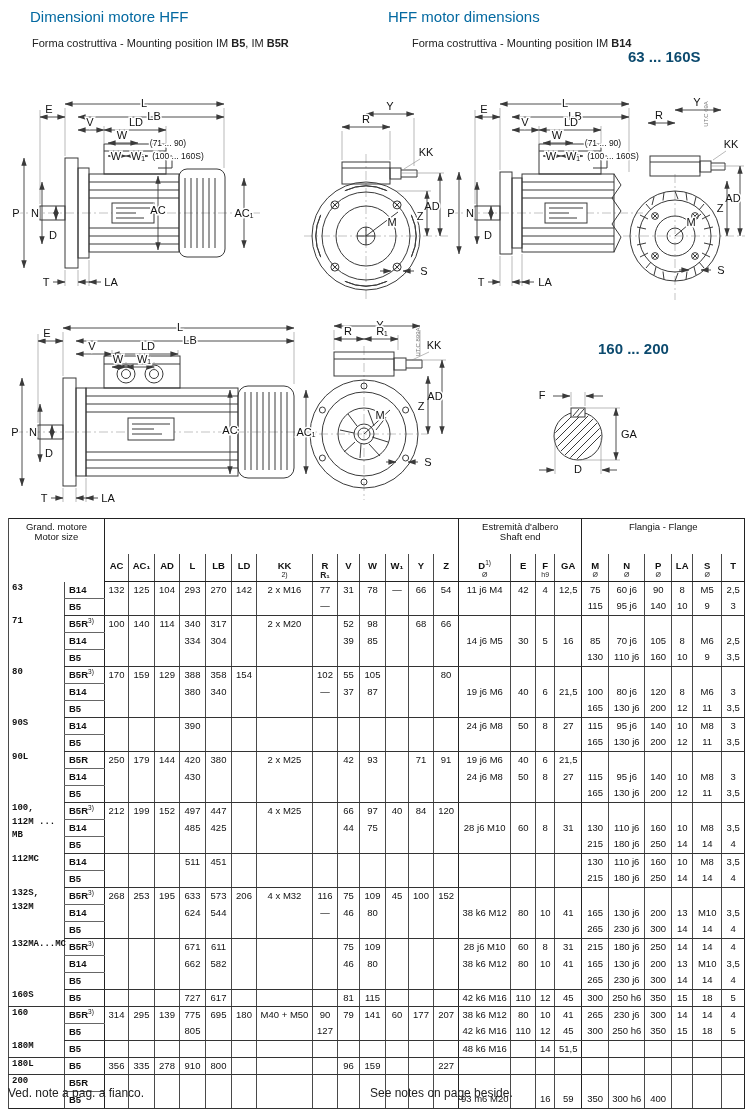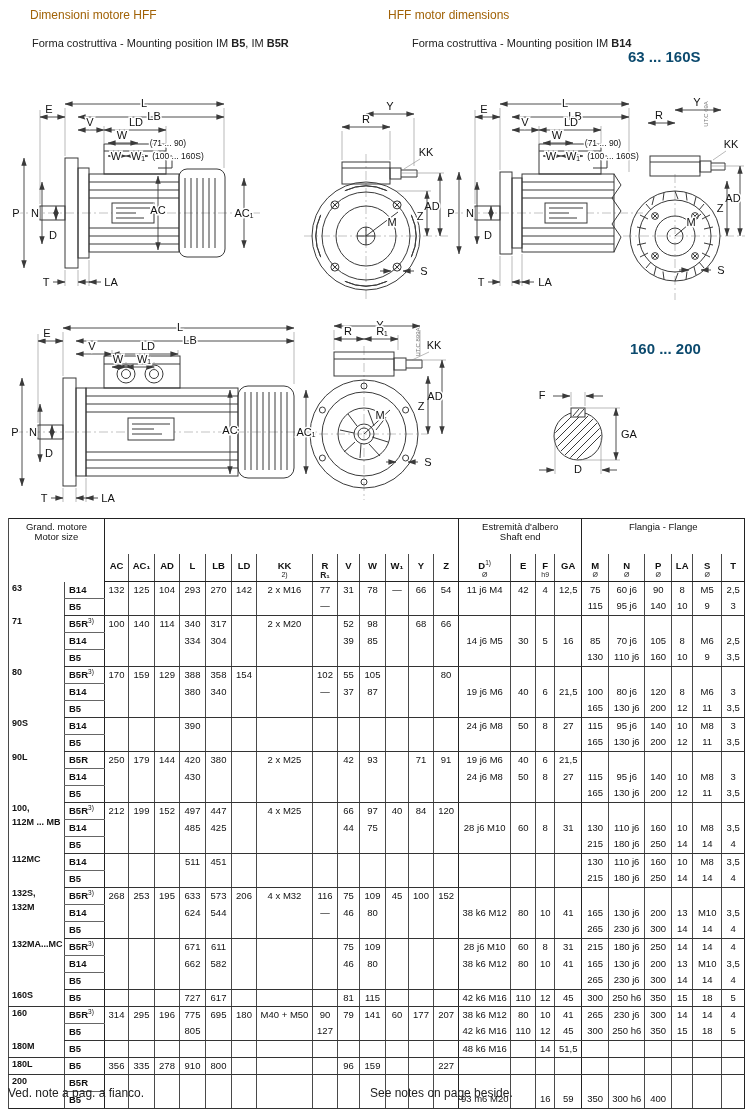"Dimensioni motore HFF" .title { color: #a16207 -> #0369a1; font-size: 12px -> 15px }
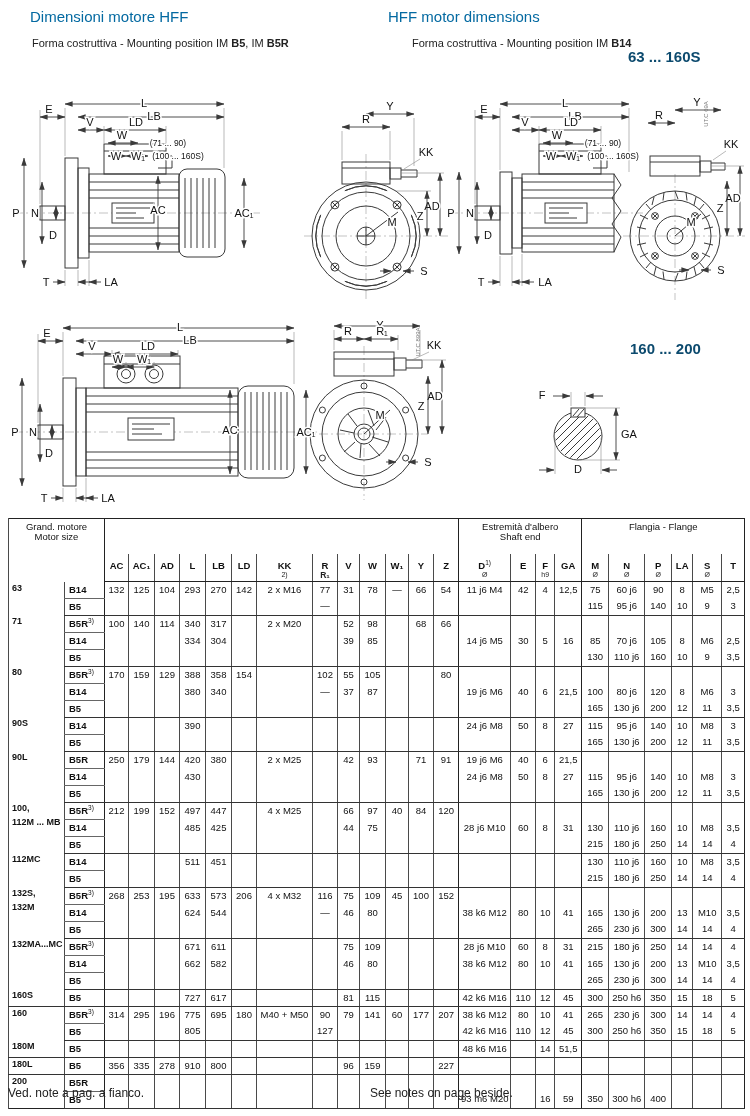"160 ... 200" div.abs { left: 630px -> 598px }
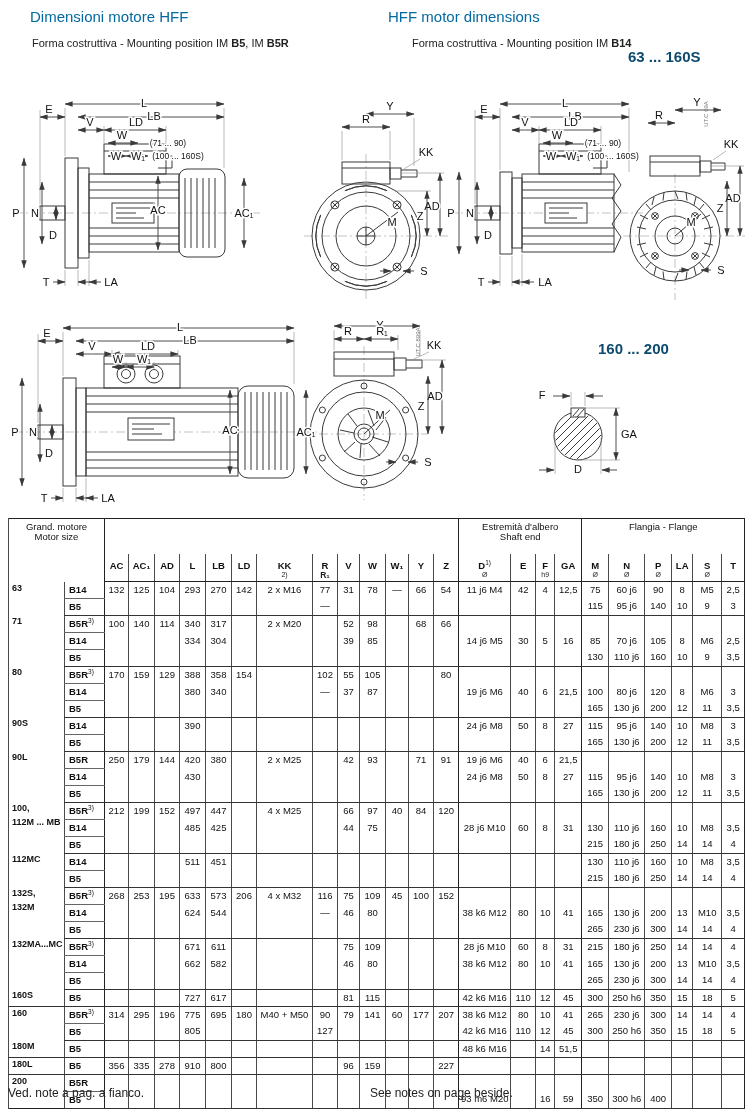"63" #dimtable td.size { font-family: none -> Liberation Mono, monospace }
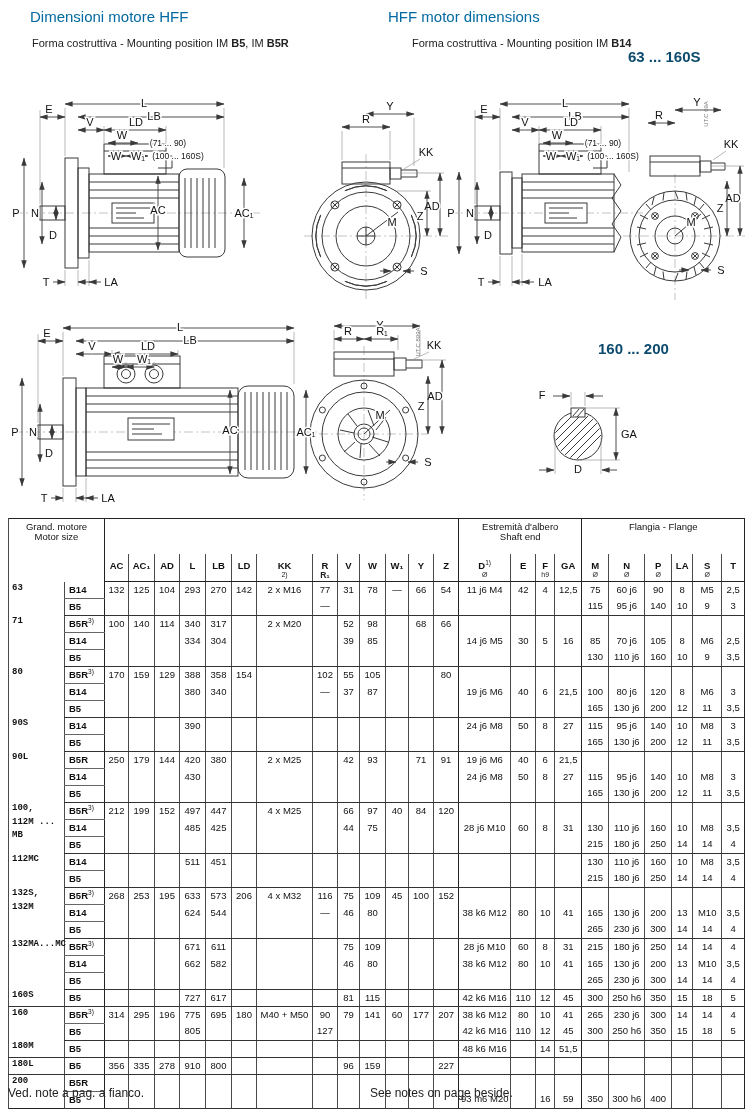"196" td { text: 196 -> 139 }
